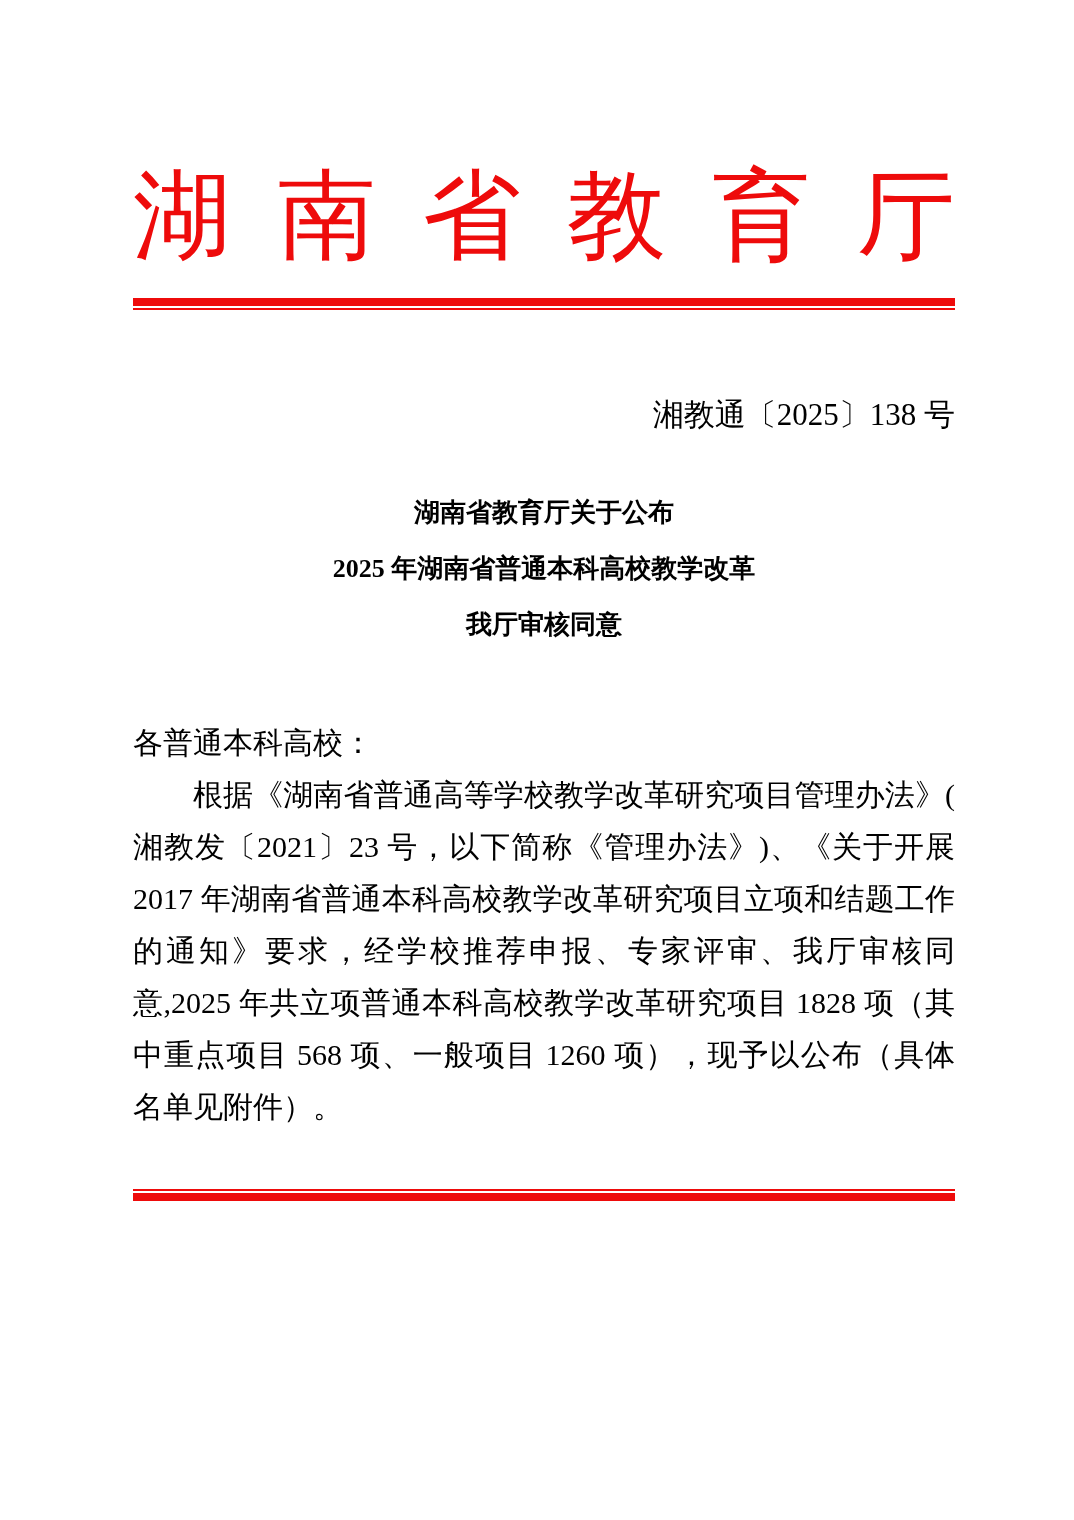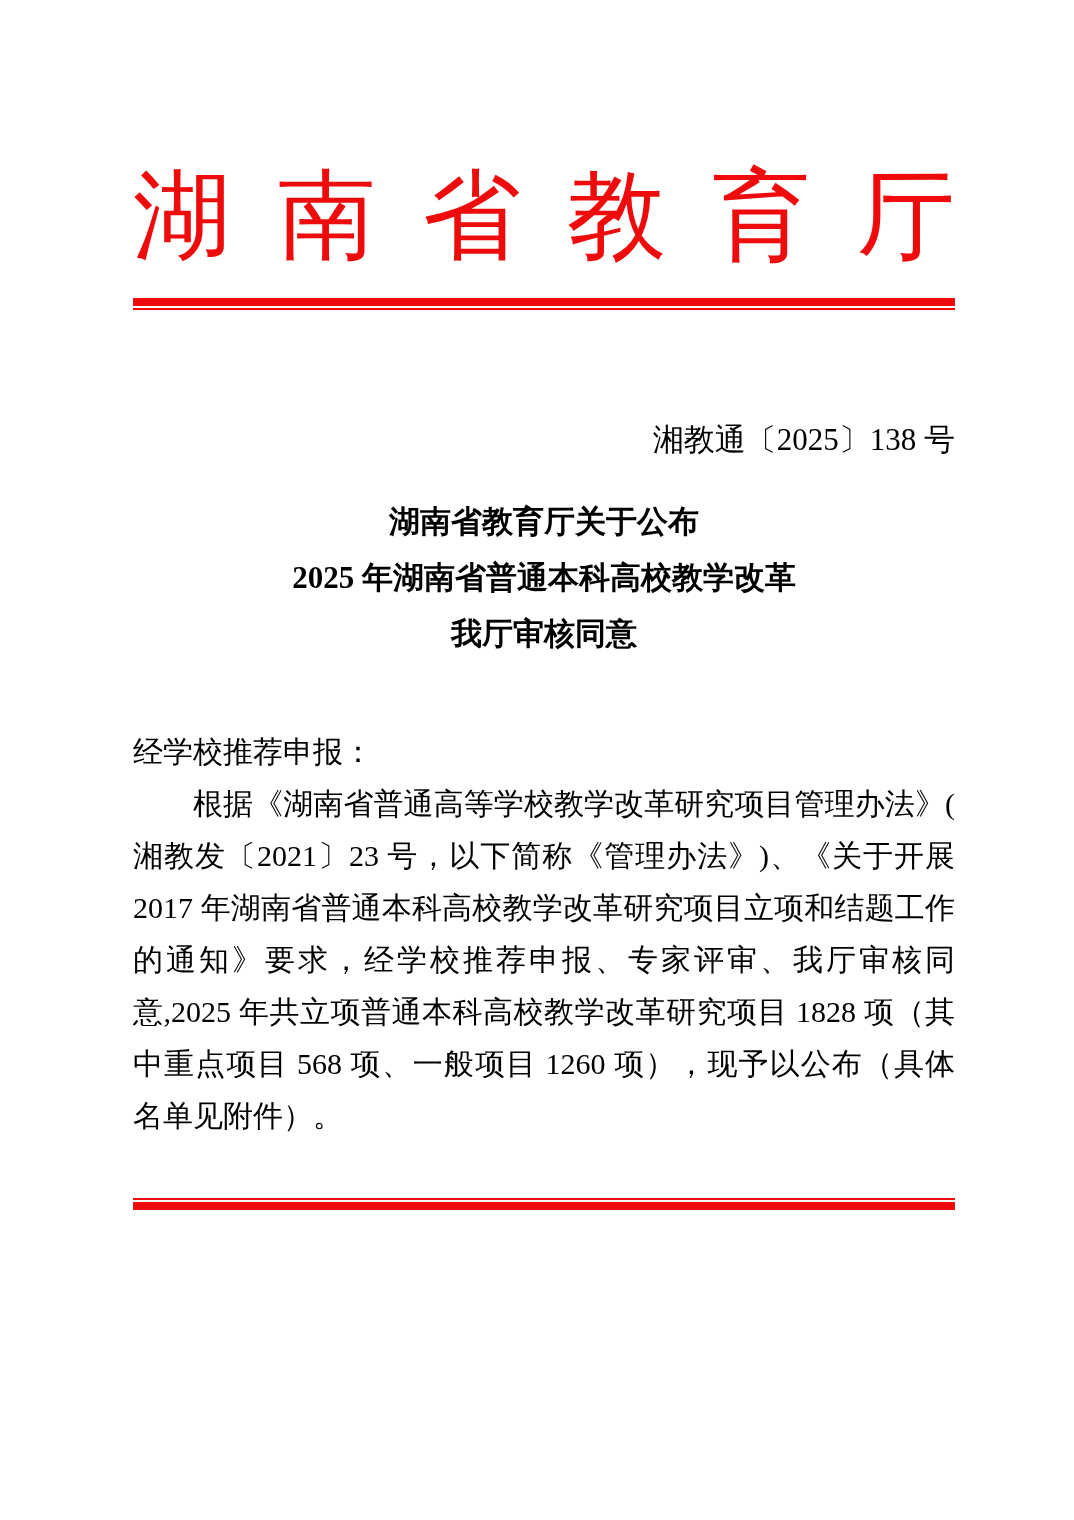"湘教通〔2025〕138 号" .doc-number { margin-top: 110px -> 85px }
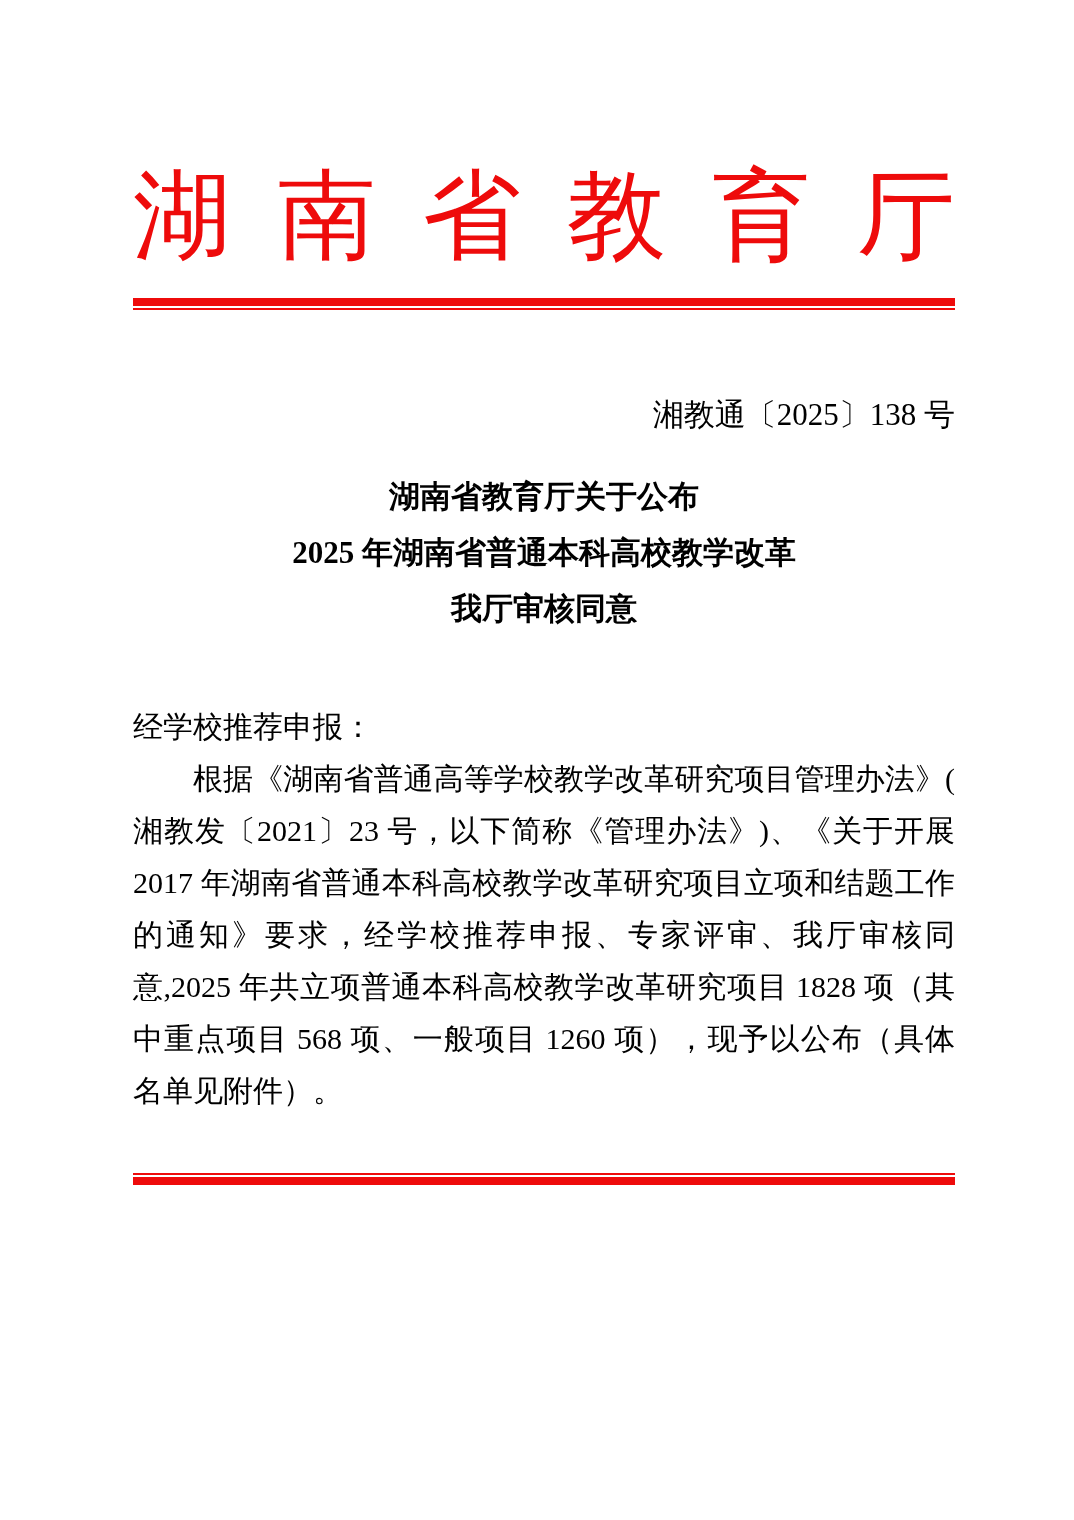"湖南省教育厅关于公布" .title-block { font-size: 31px -> 26px; margin-top: 34px -> 50px }
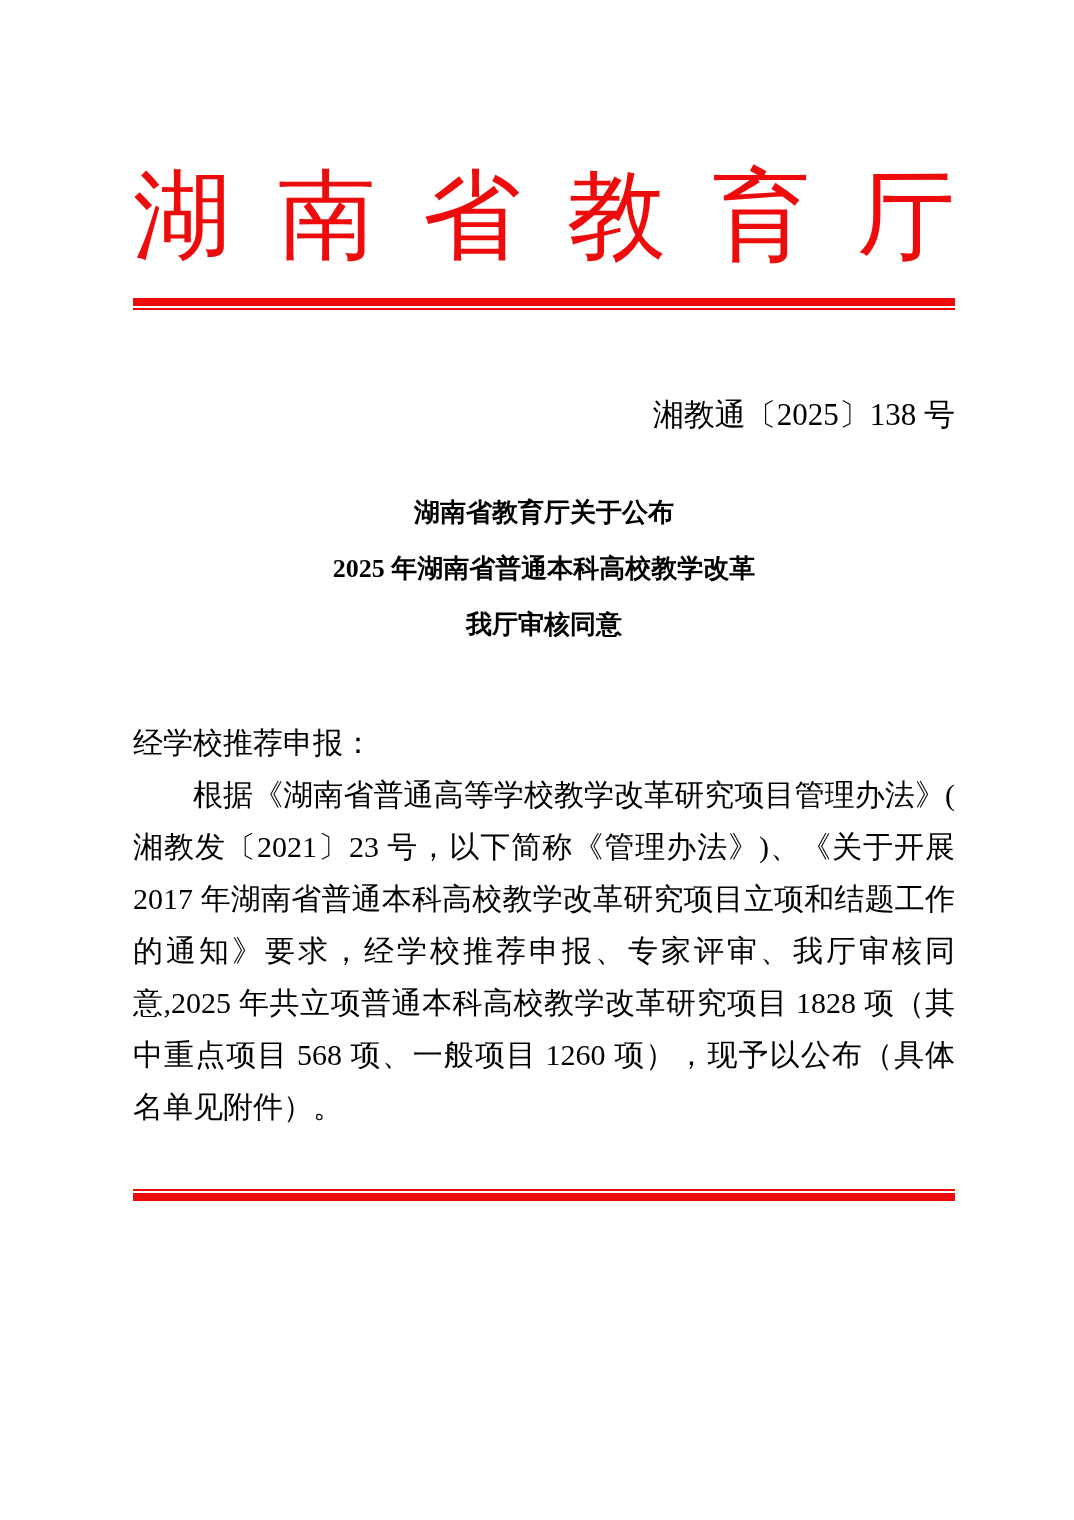"经学校推荐申报：" p.salutation { text: 经学校推荐申报 -> 各普通本科高校 }
